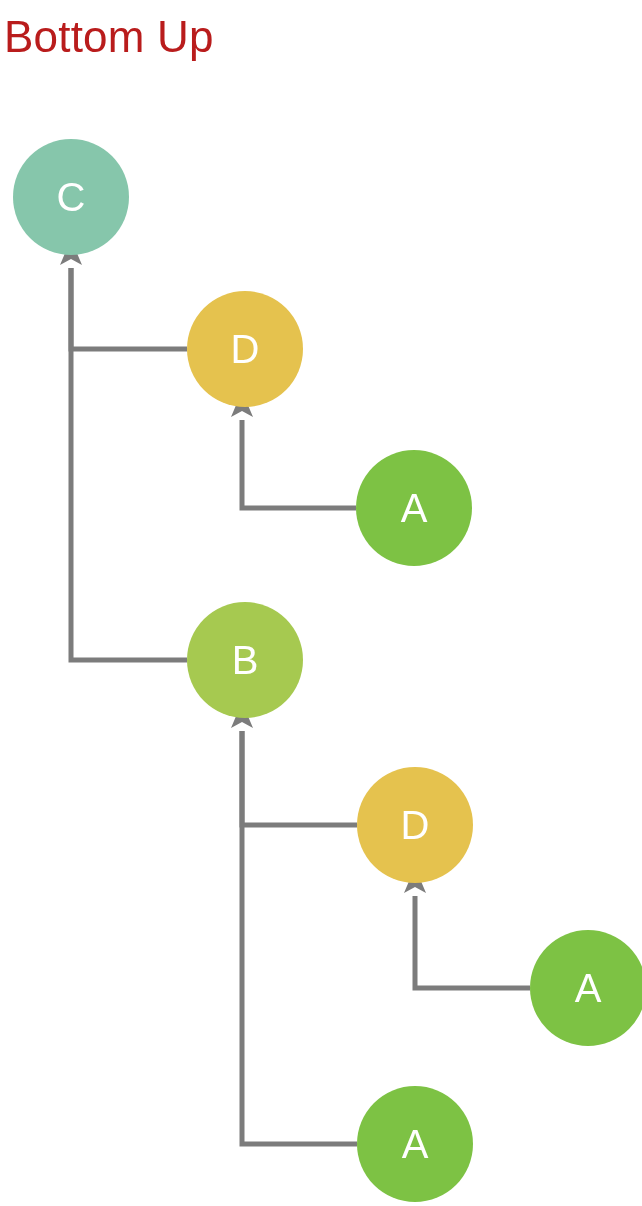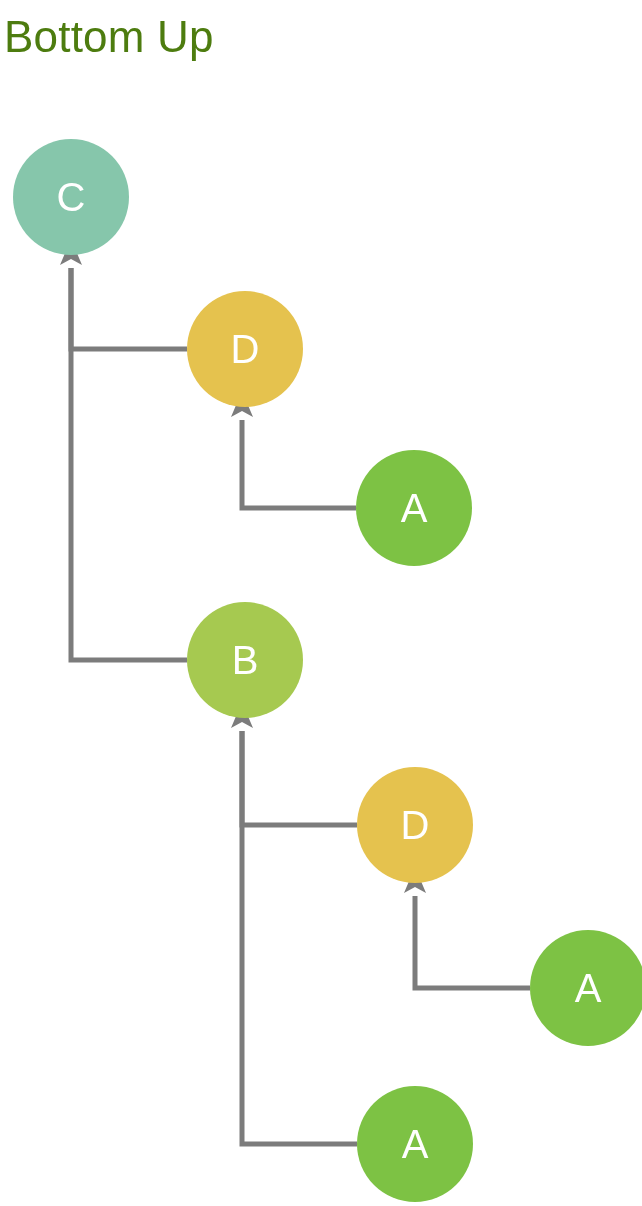"Bottom Up" .diagram-title { color: #4d7c0f -> #b91c1c }
